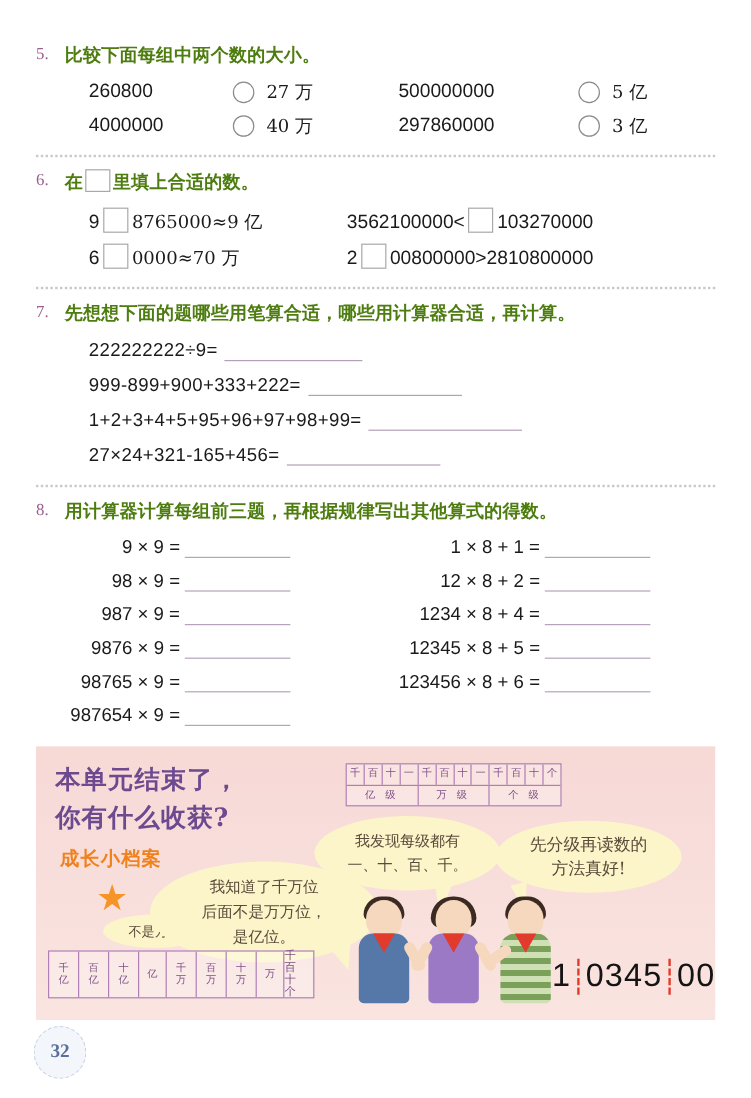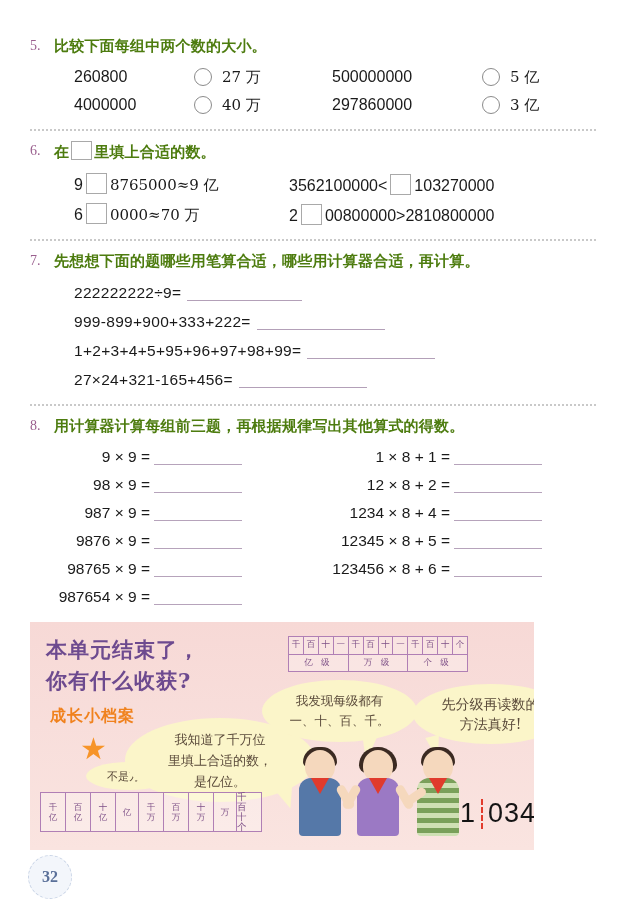"本单元结束了，" .panel { width: 504px -> 566px }
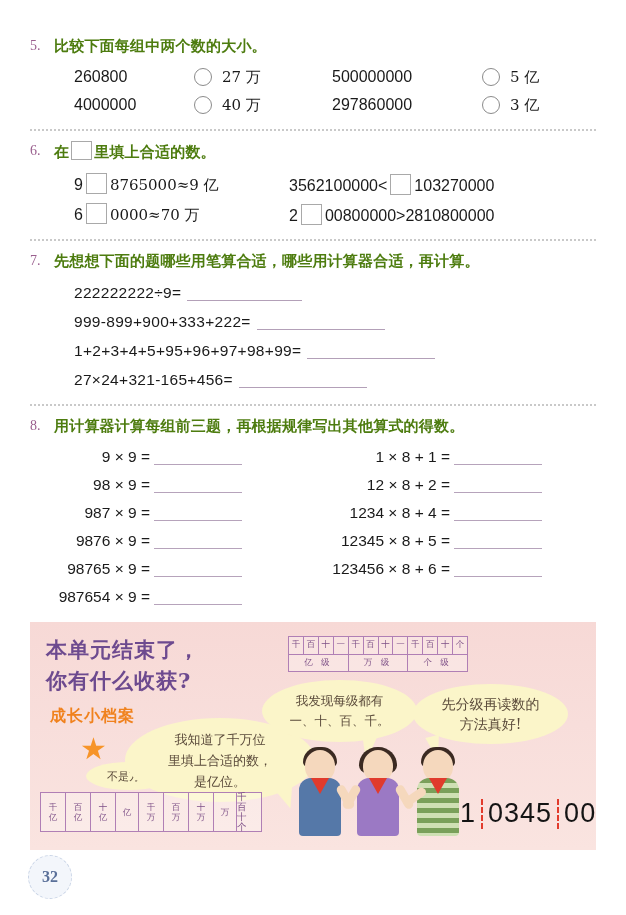"里填上合适的数，" span { text: 里填上合适的数 -> 后面不是万万位 }
